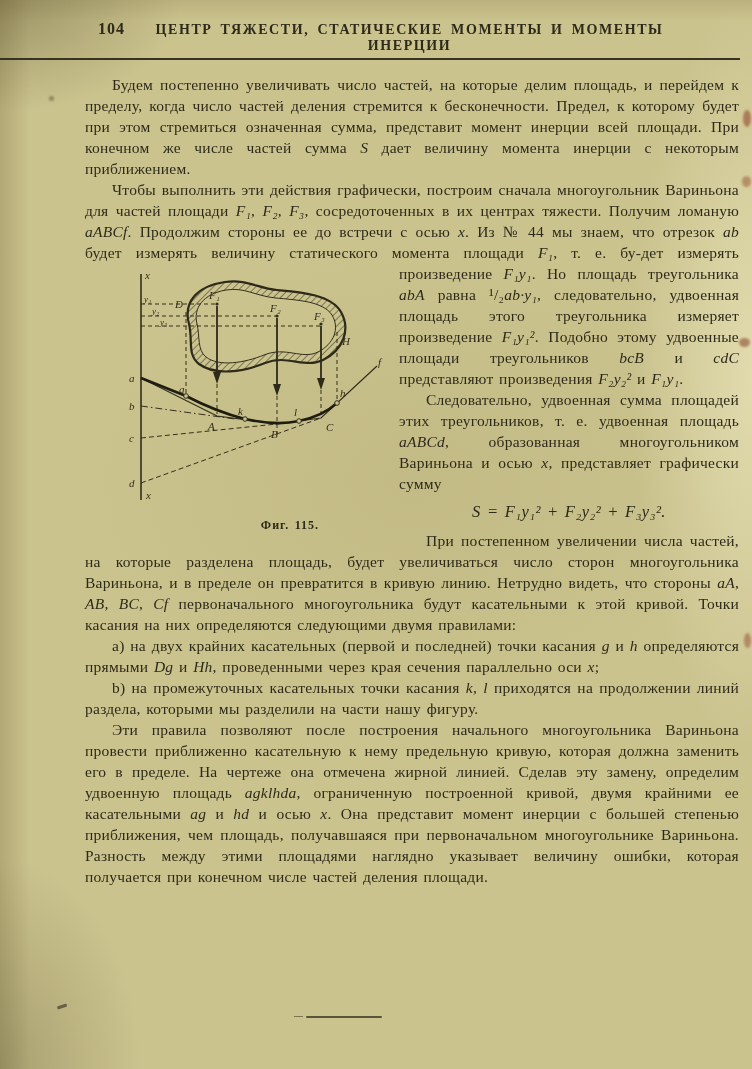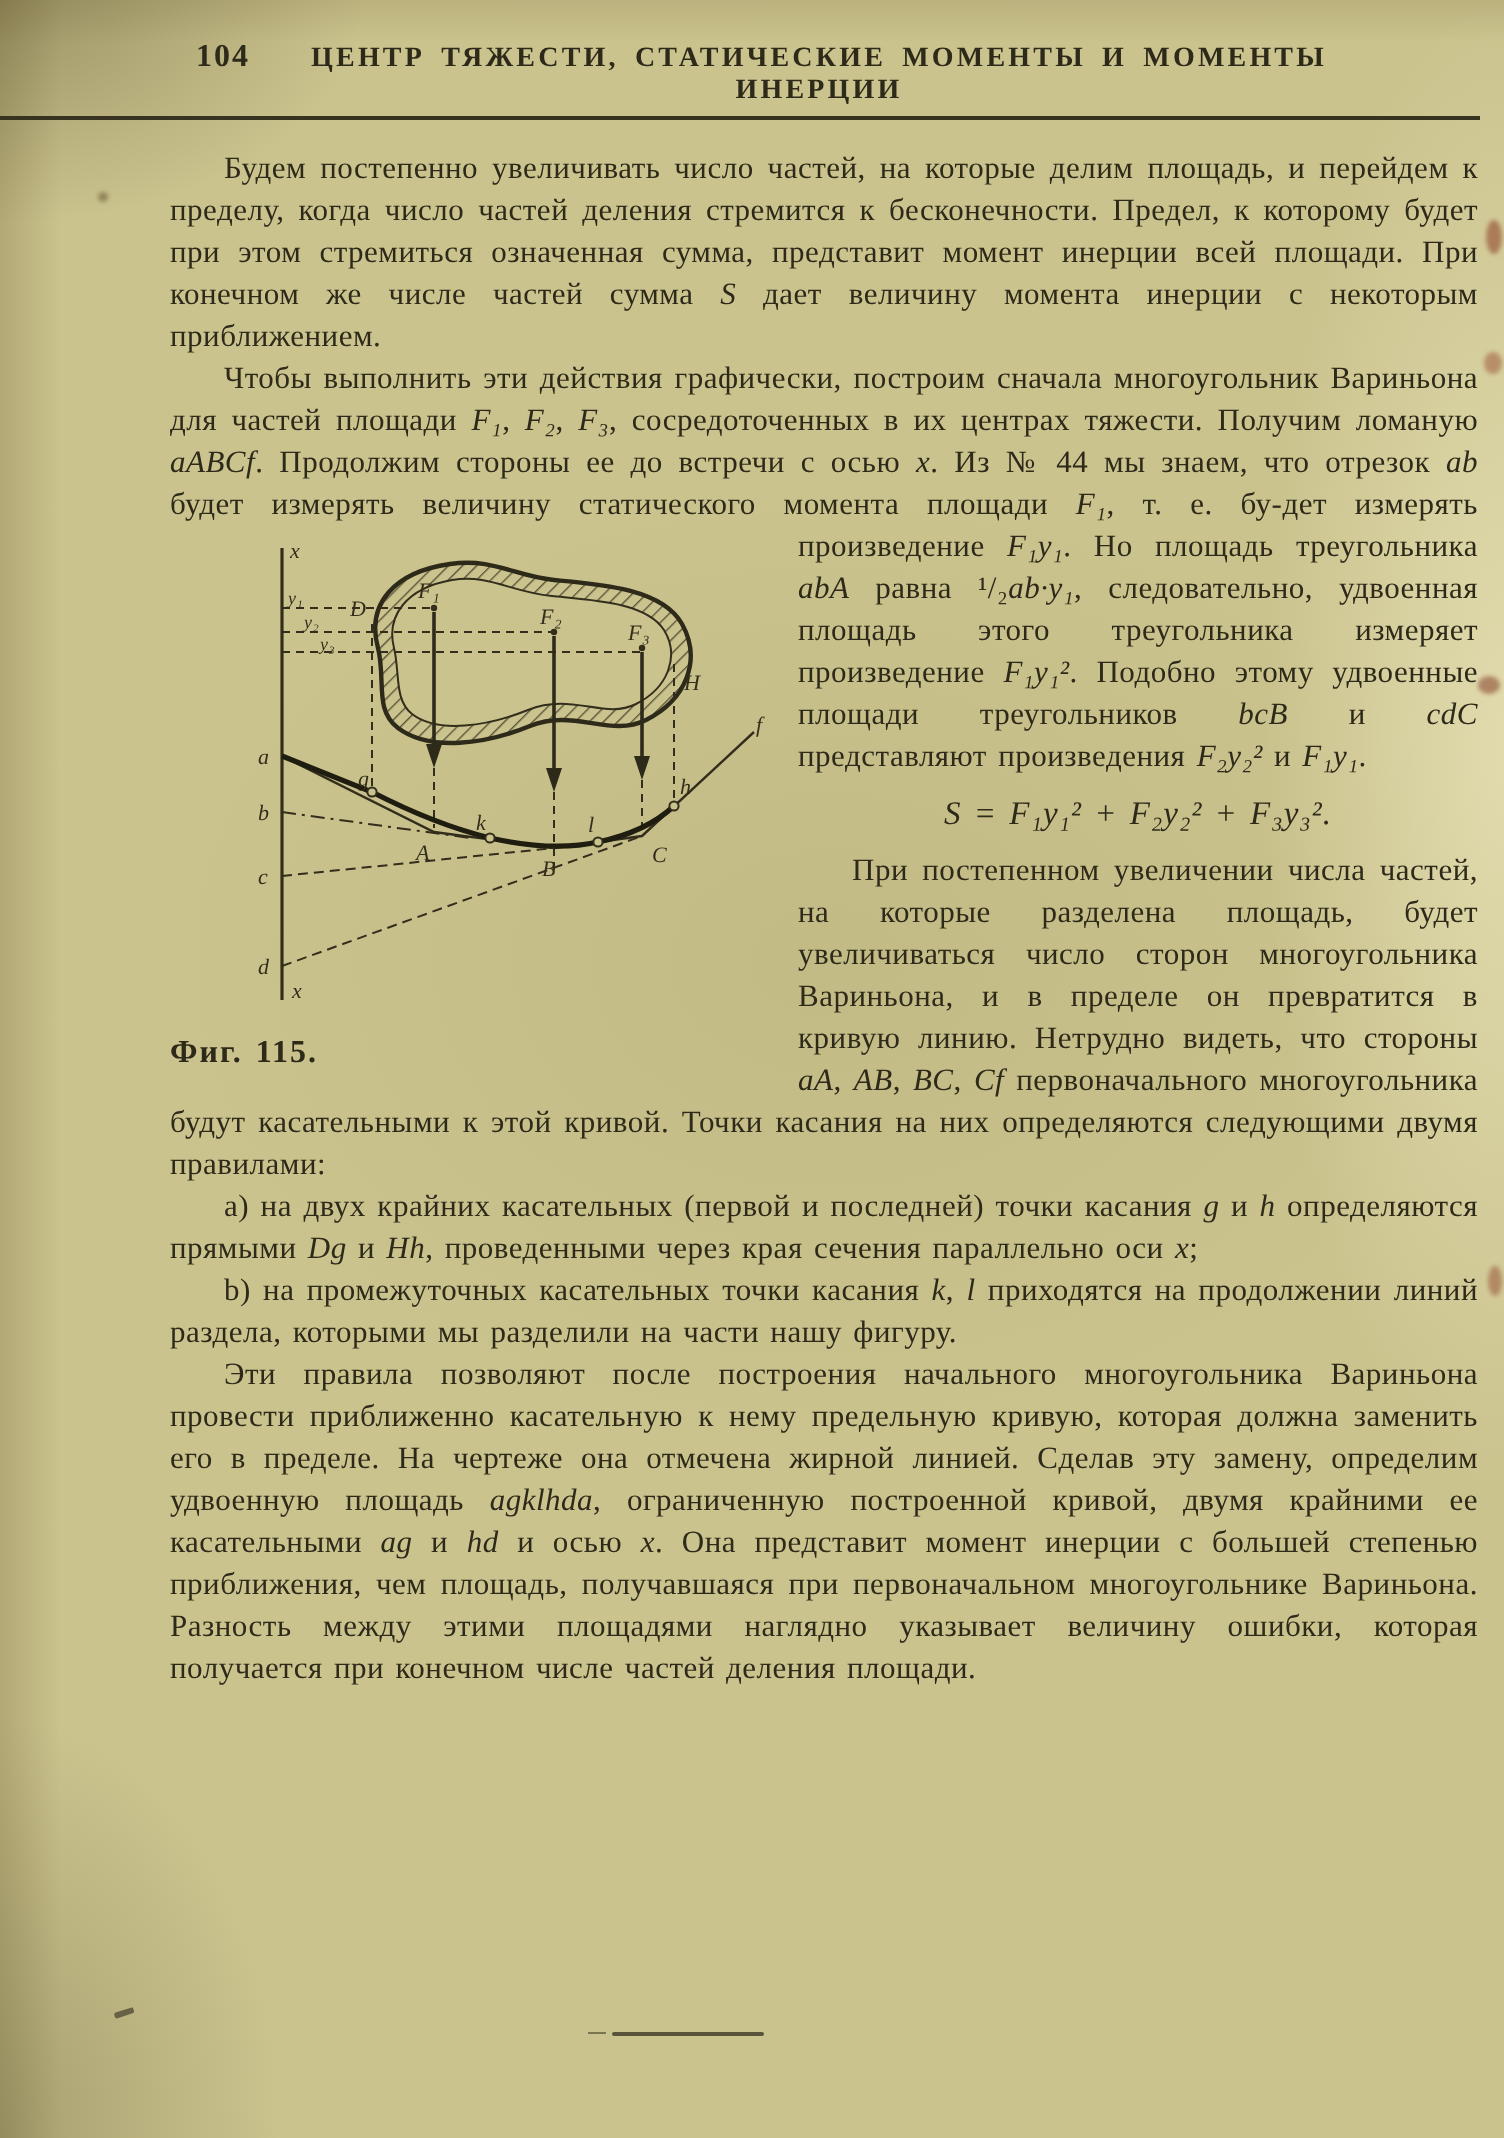"Следовательно, удвоенная сумма площадей" p { html: none -> <p>Следовательно, удвоенная сумма площадей этих треугольников, т. е. удвоенная площадь <i>aABCd</i>, образованная многоугольником Вариньона и осью <i>x</i>, представляет графически сумму</p> }
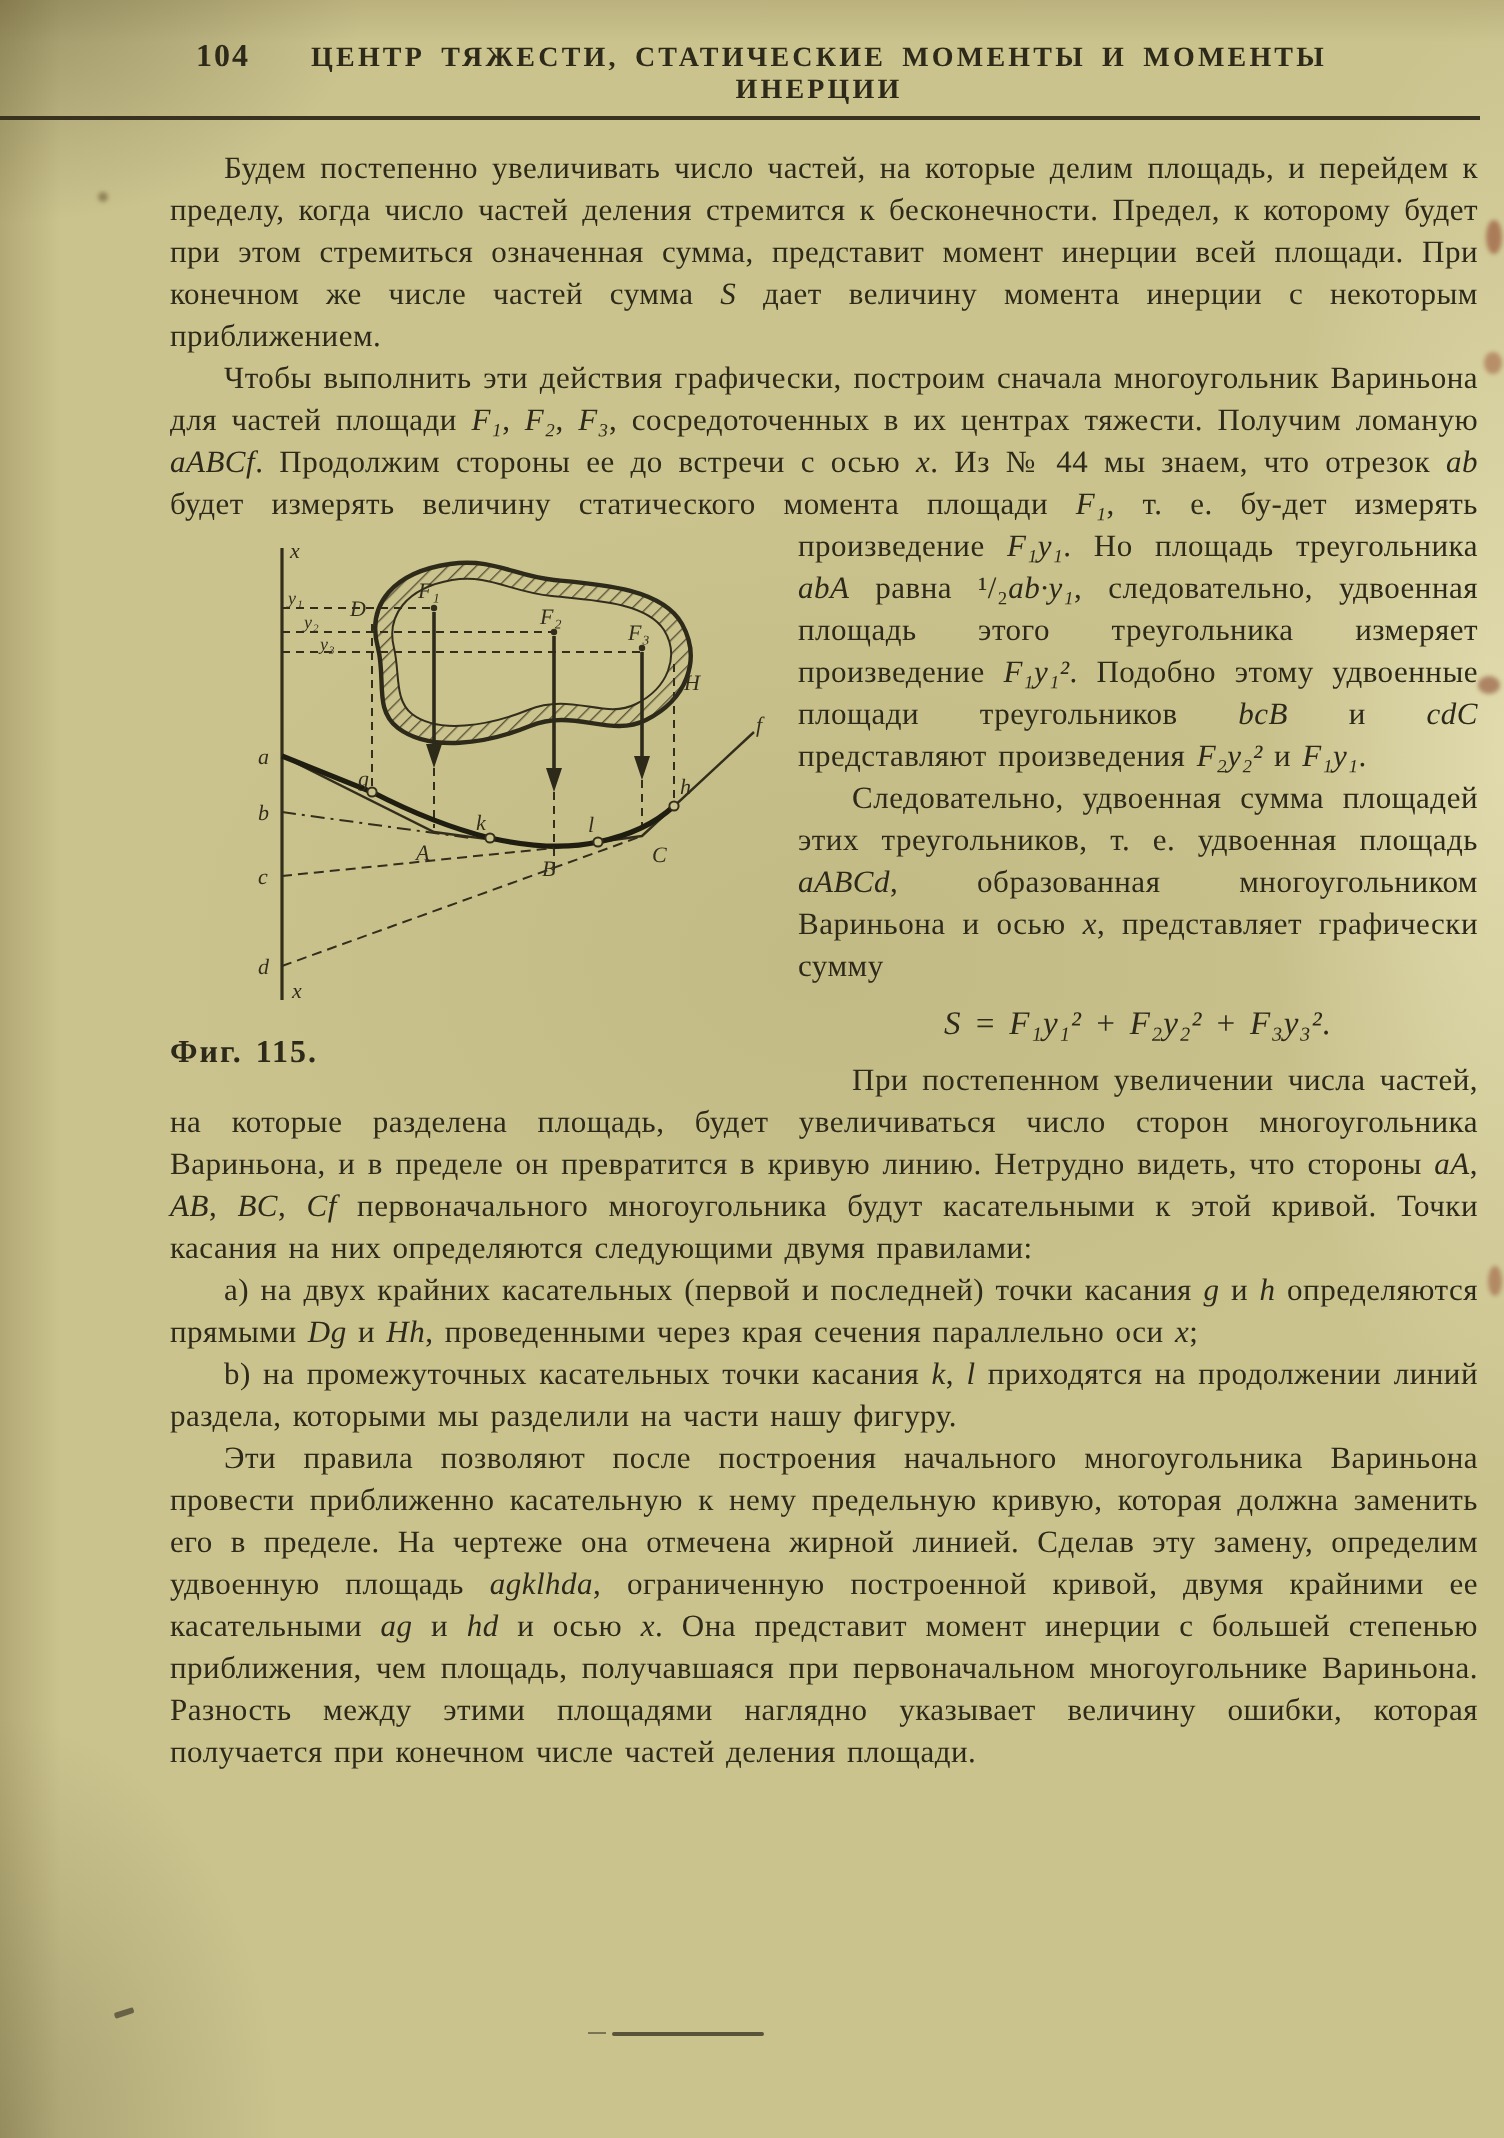"Фиг. 115." .figcap { font-size: 16px -> 12px; text-align: left -> right }
